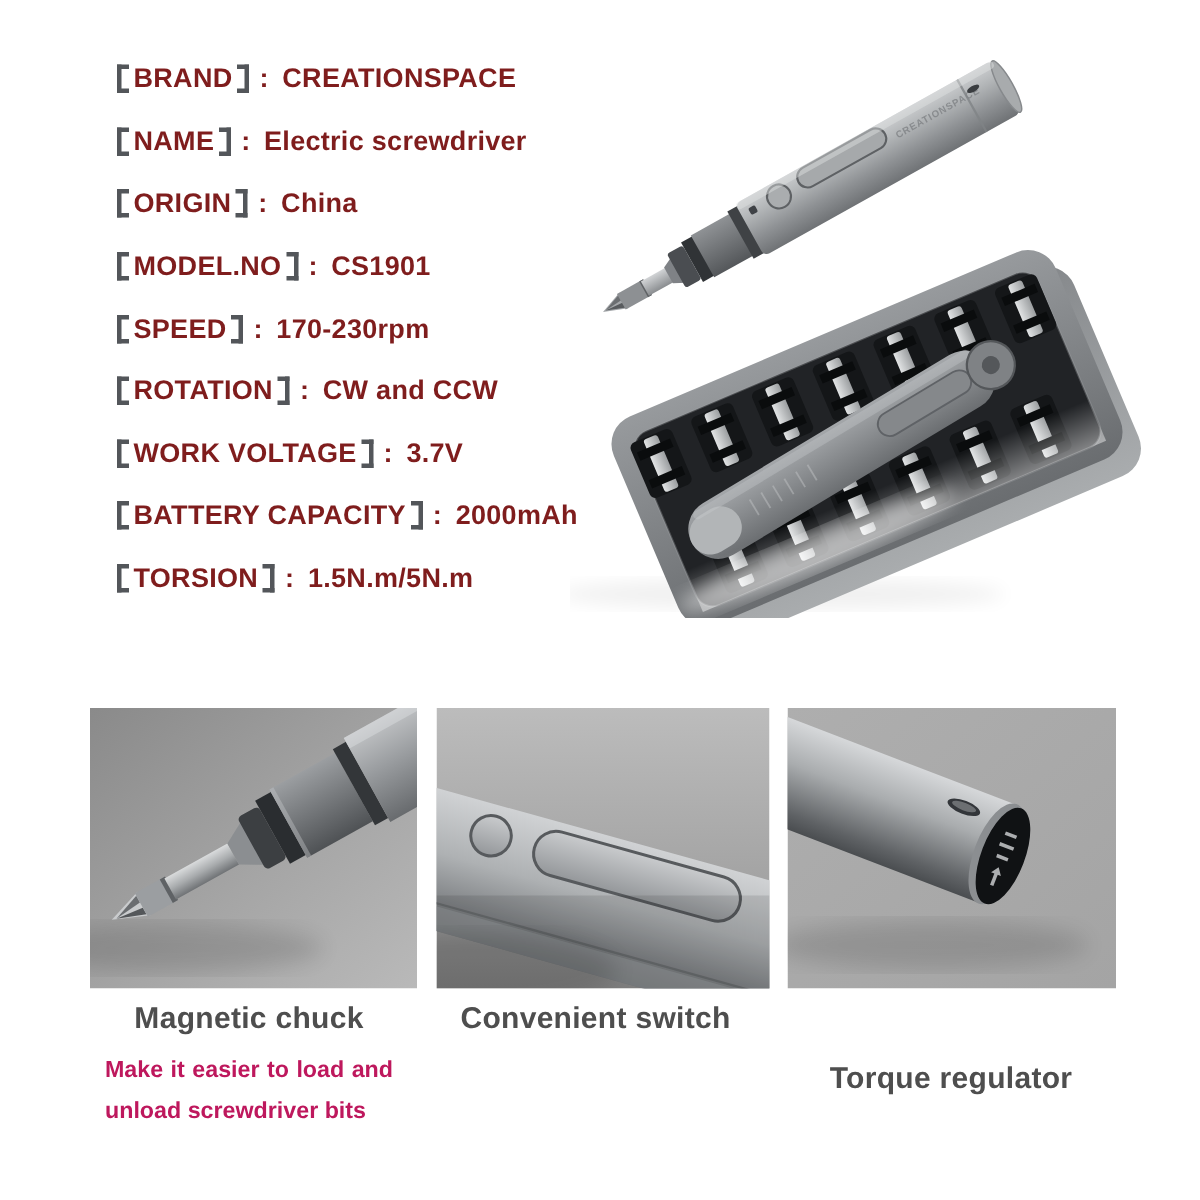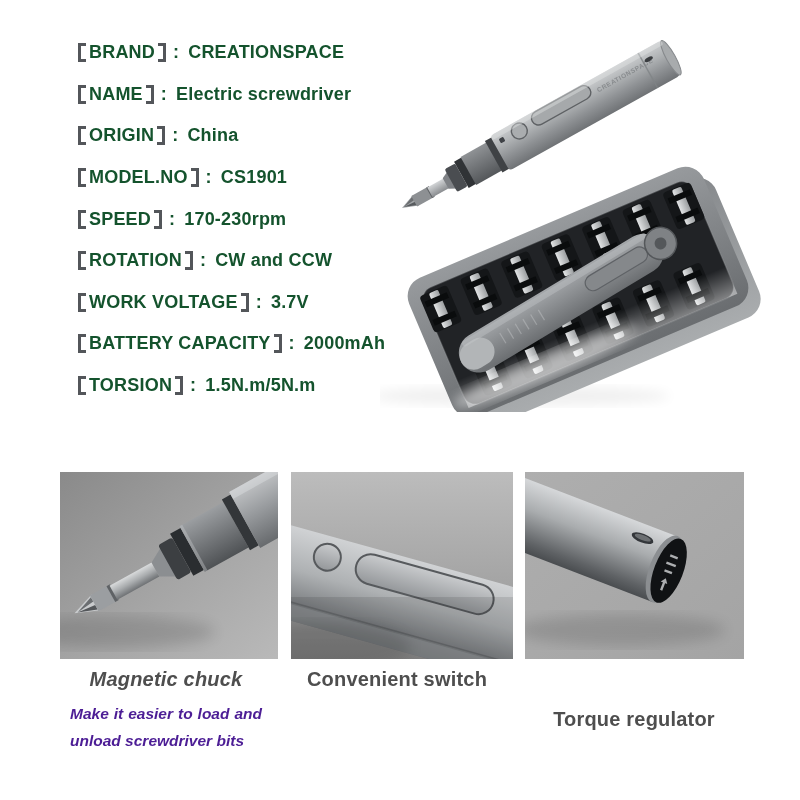"BRAND" .spec-row { color: #14532d -> #7f1d1d }
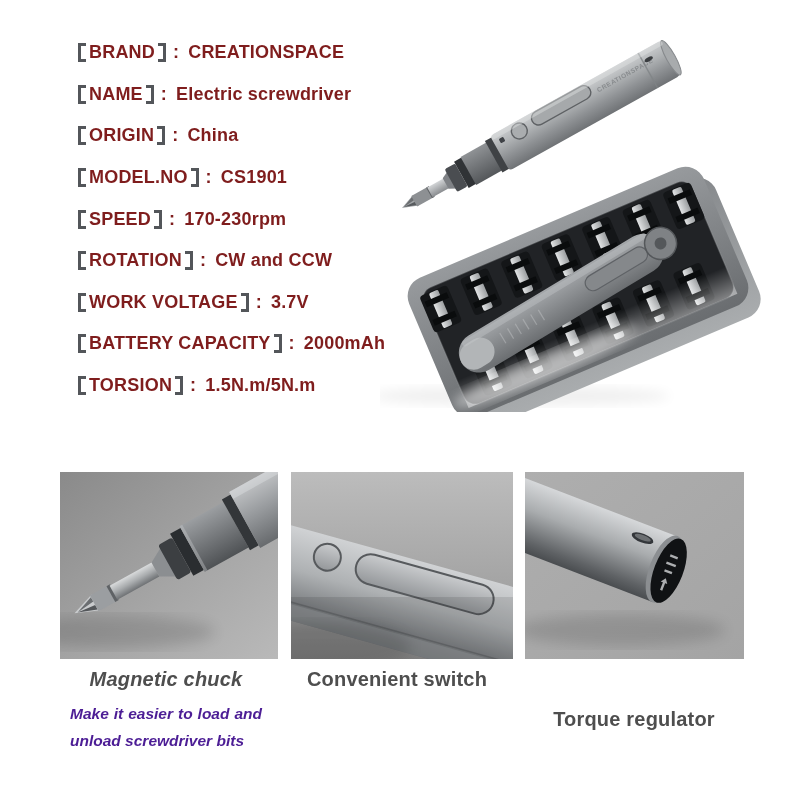"Magnetic chuck" .cap1 { font-style: italic -> none }
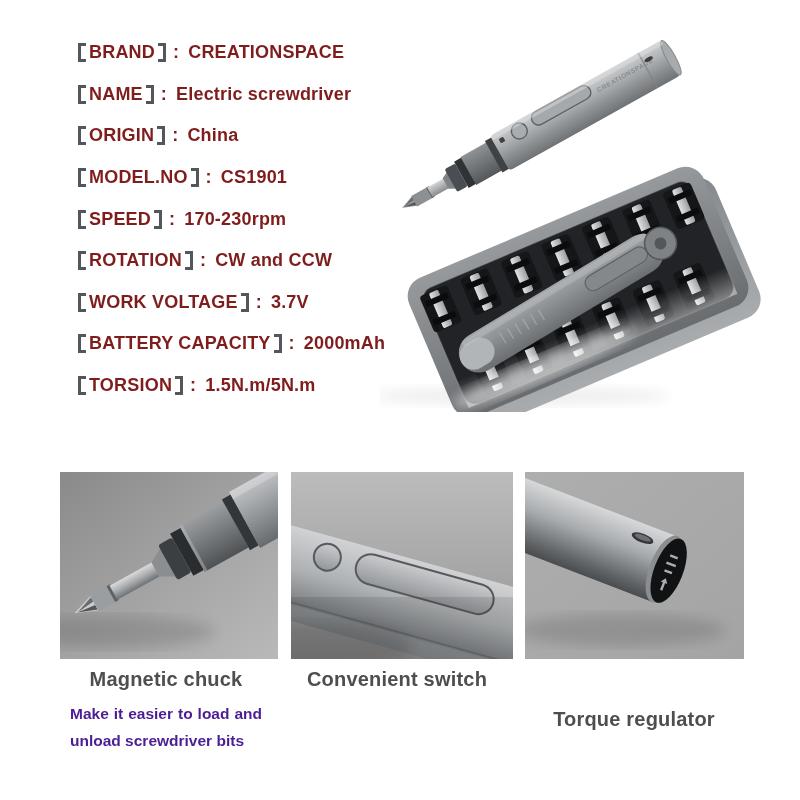"Make it easier to load" .caption p { color: #4c1d95 -> #be185d }
